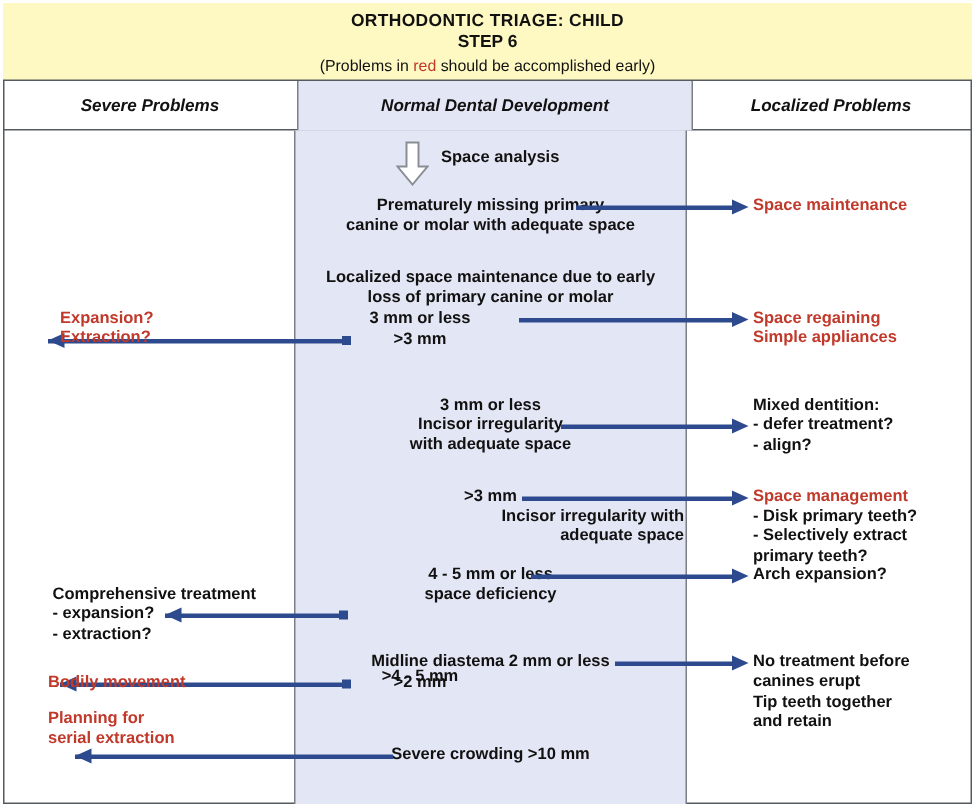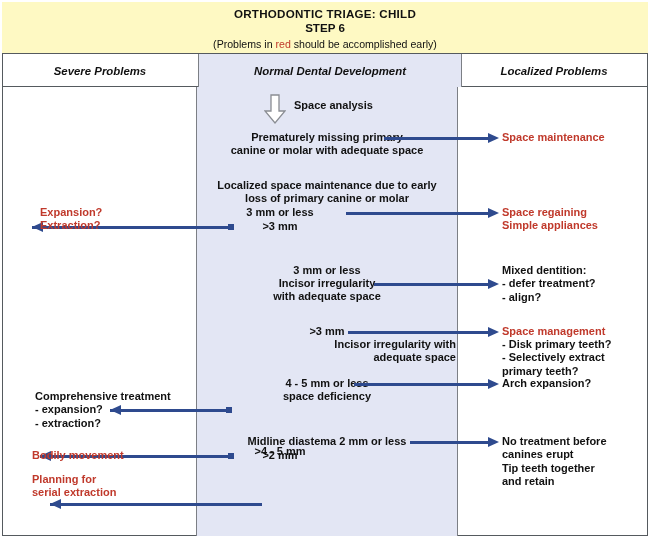"Severe crowding >10 mm" div.tb { html: none -> <div>Severe crowding &gt;10 mm</div> }
